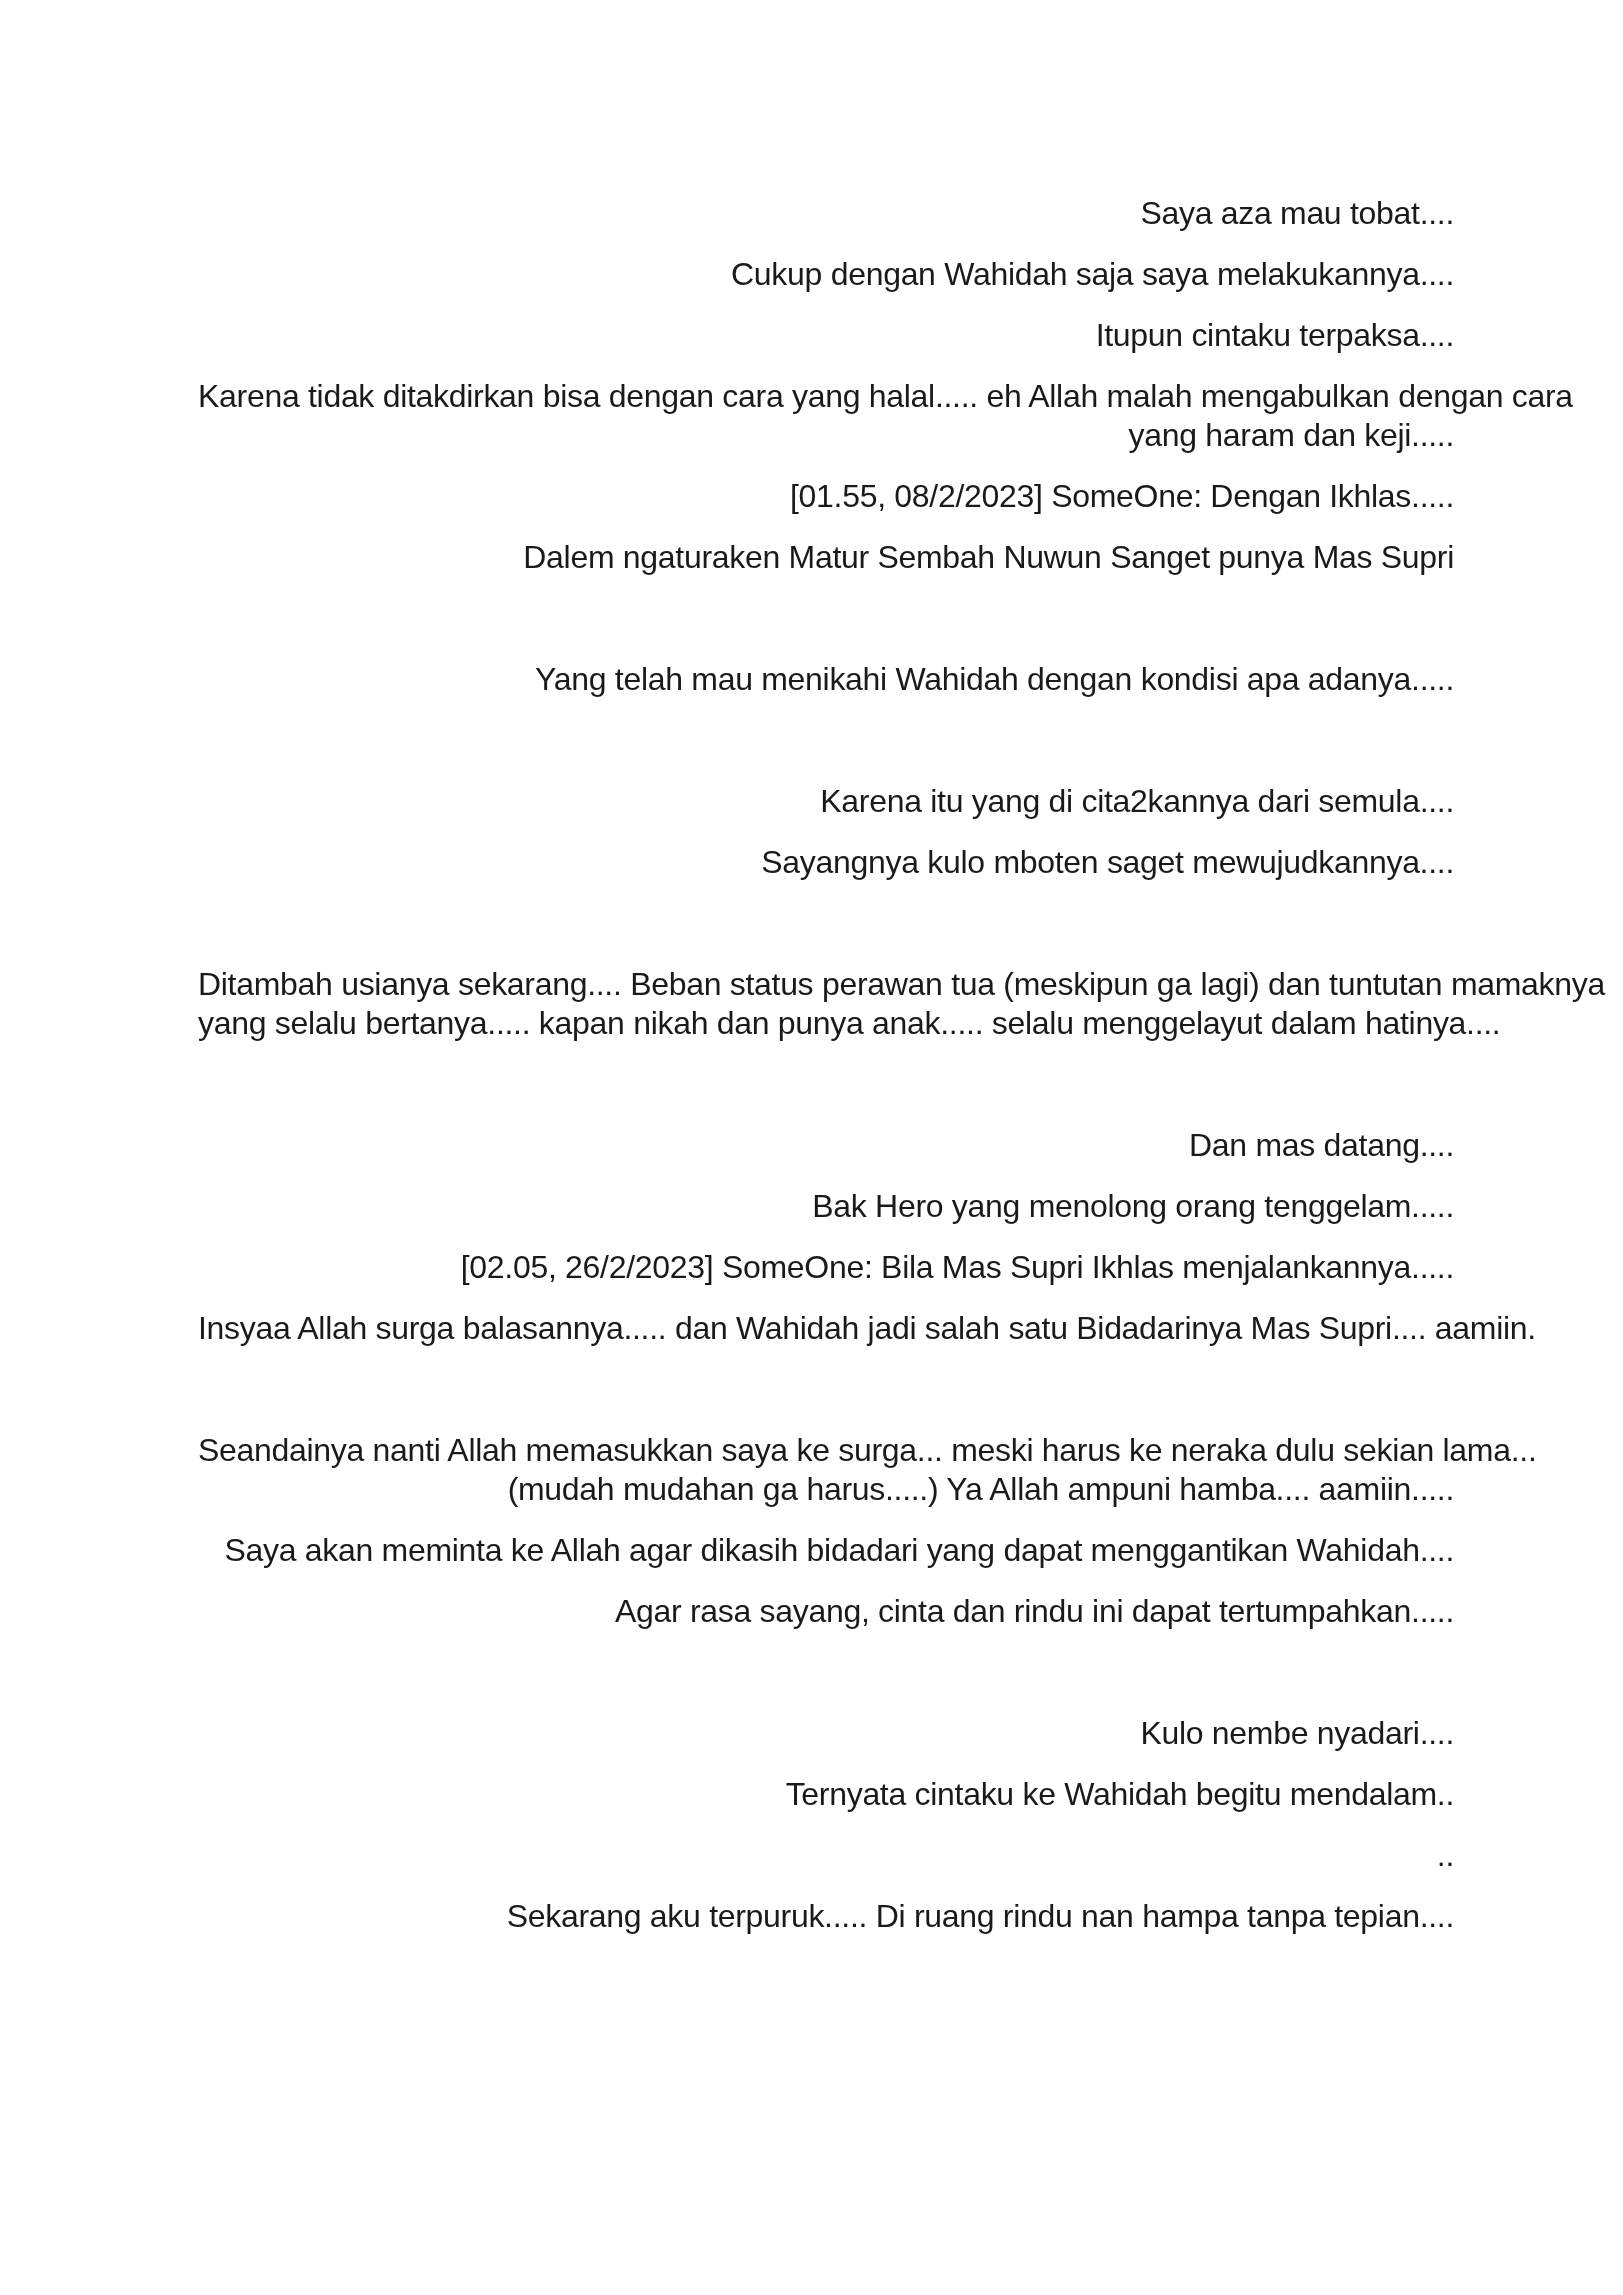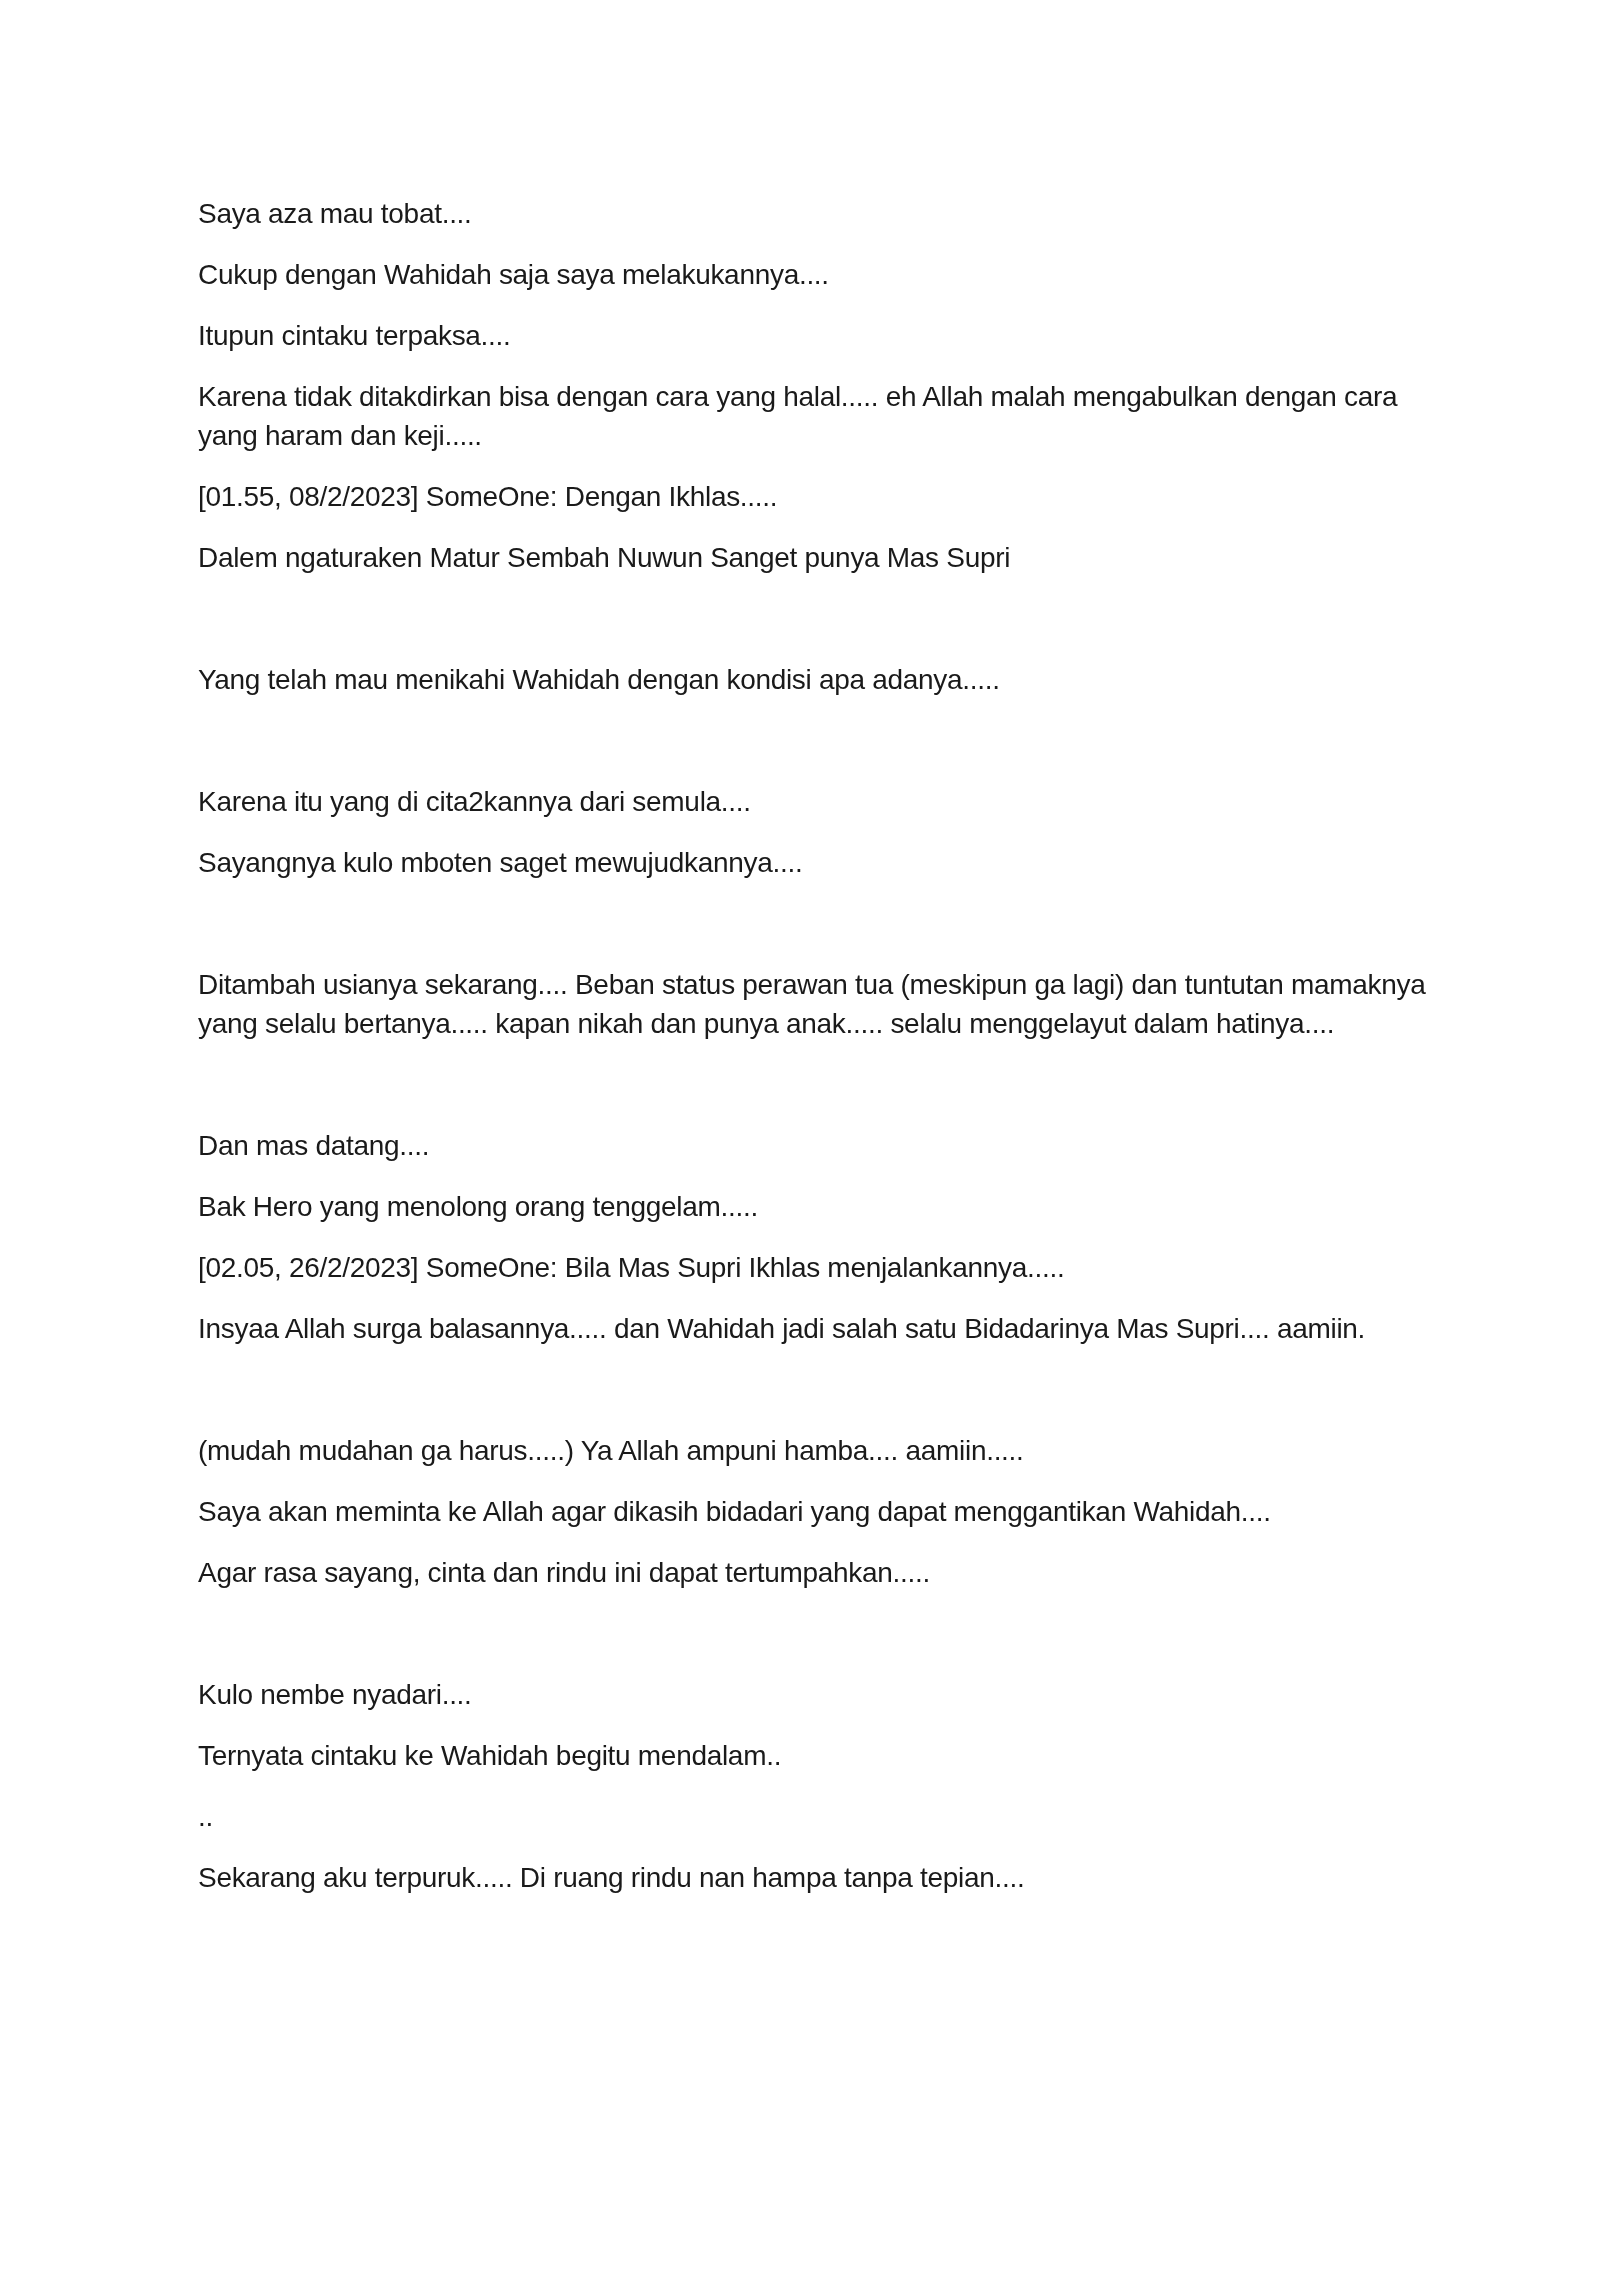"Saya aza mau tobat...." p.para { font-size: 28px -> 32px; text-align: none -> right }
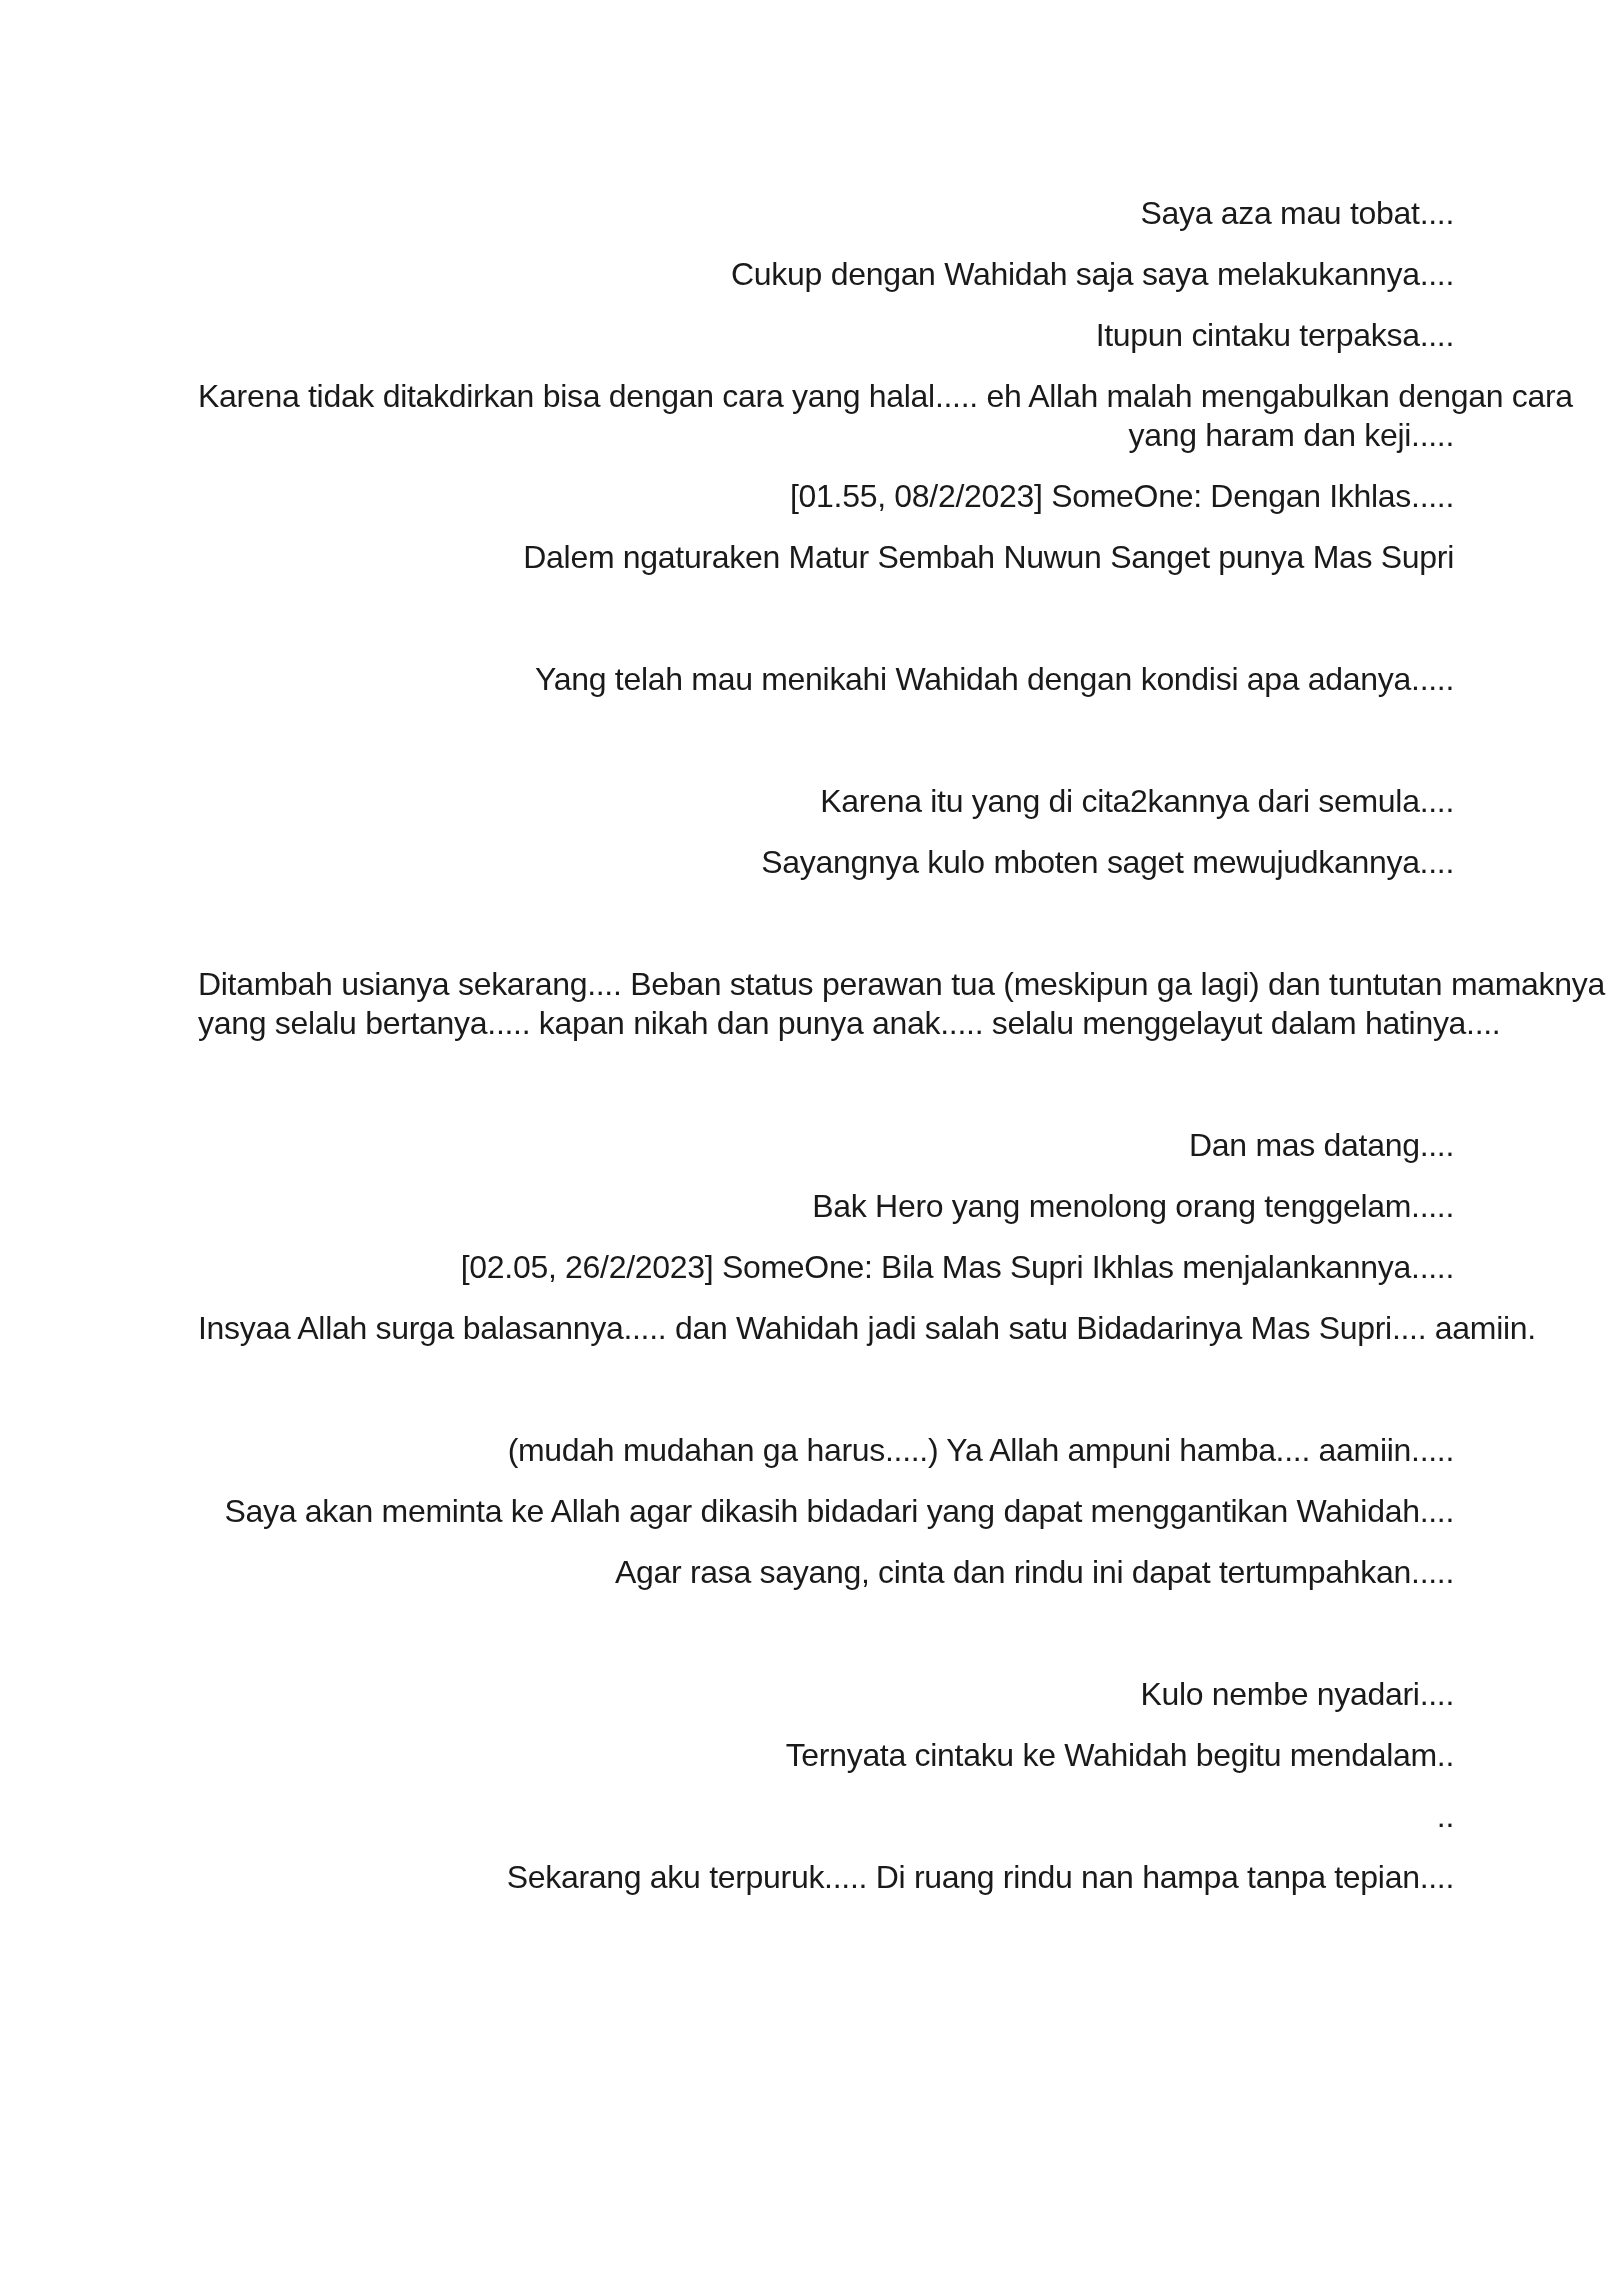"Seandainya nanti Allah memasukkan saya" span.line { html: none -> <span>Seandainya nanti Allah memasukkan saya ke surga... meski harus ke neraka dulu sekian lama...</span> }
